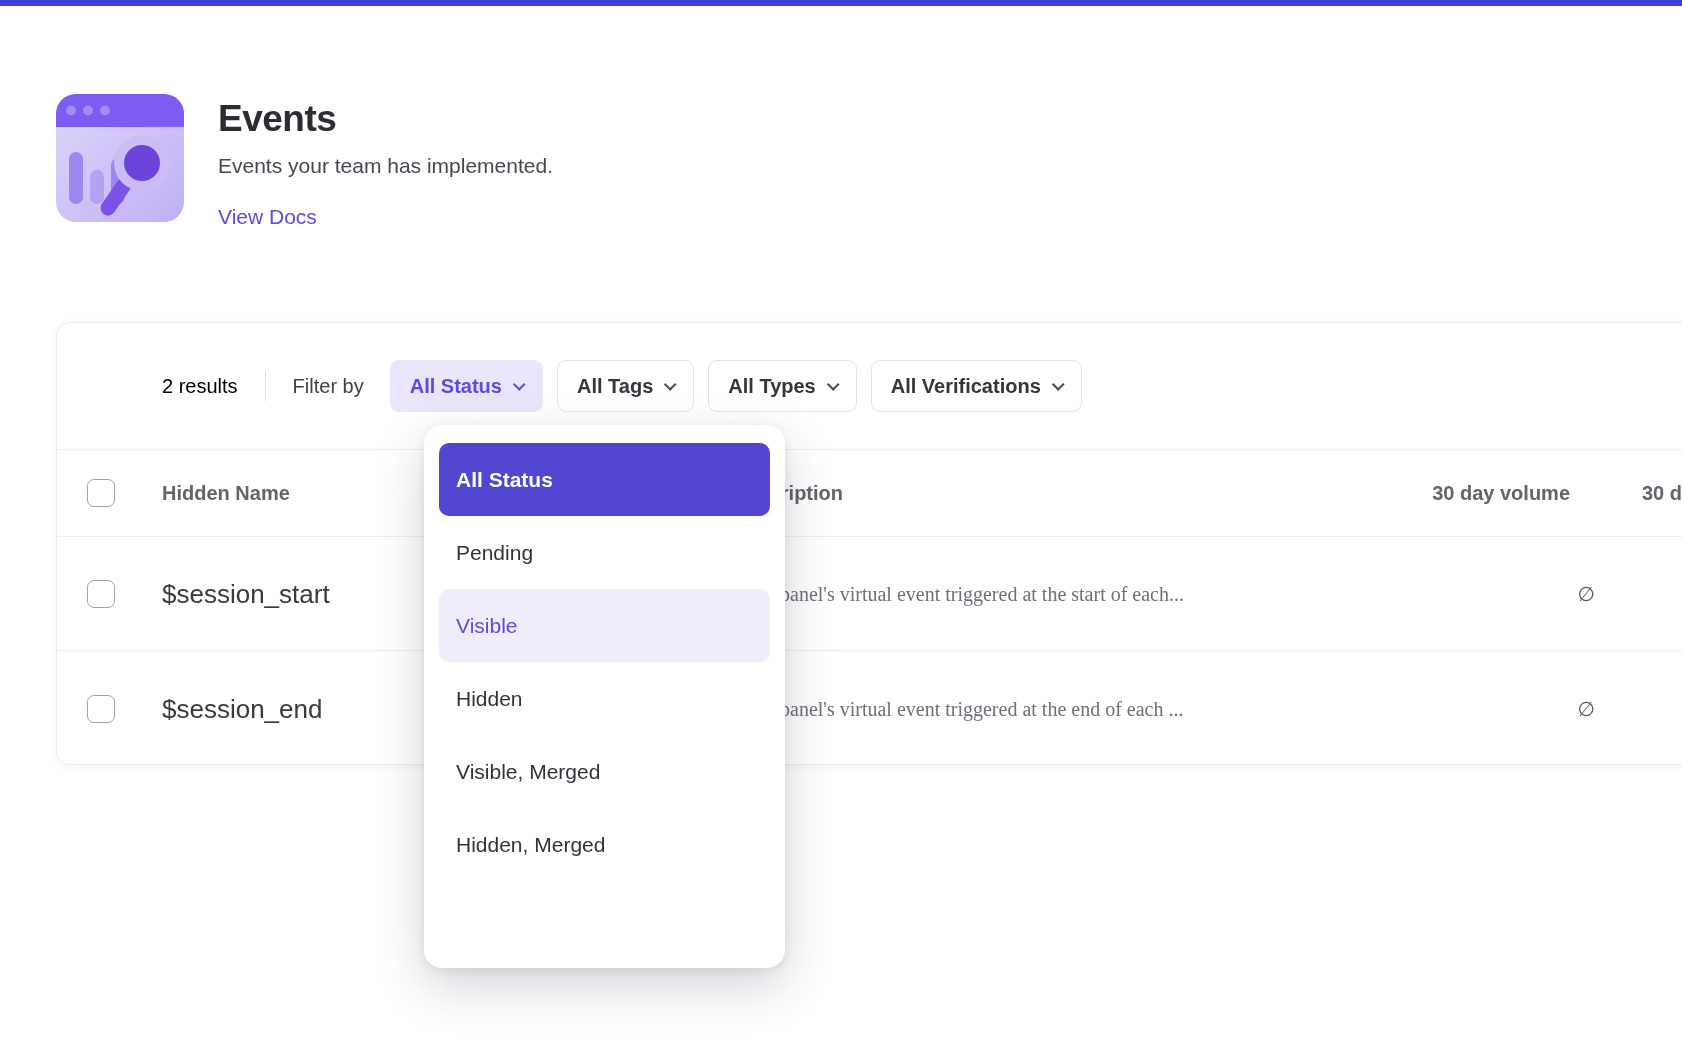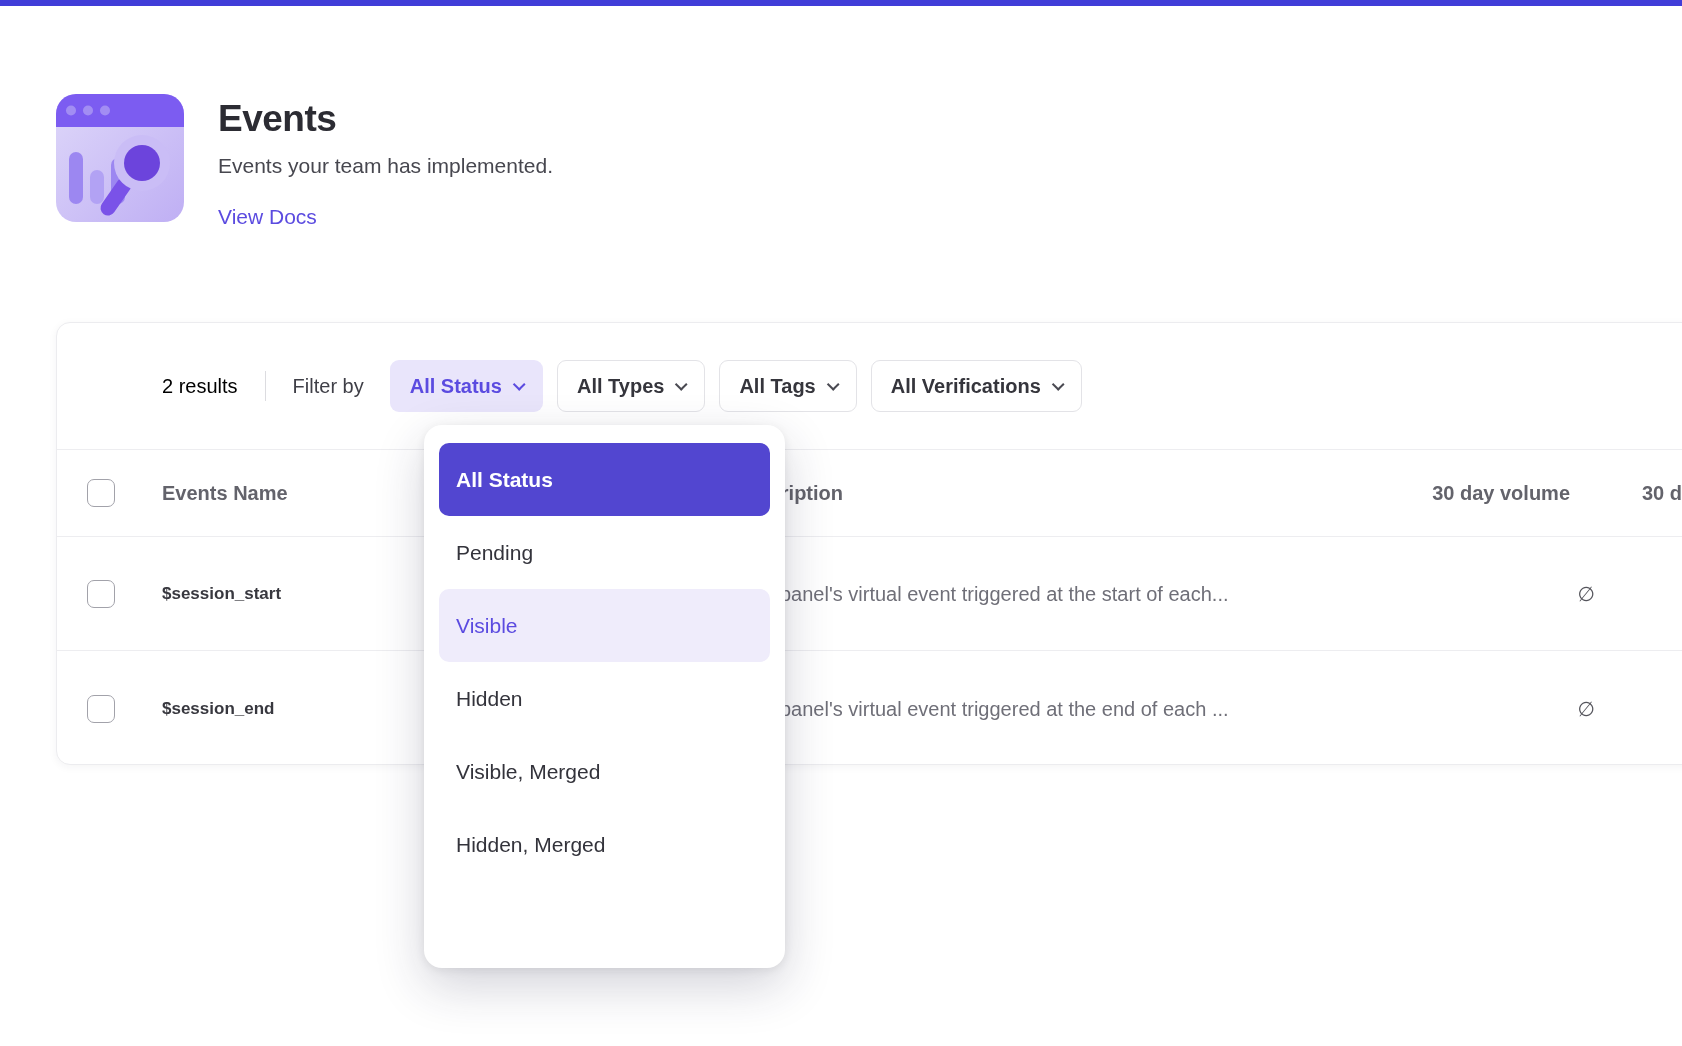"All Types" div.chip { order: before "All Tags" -> after "All Tags" }
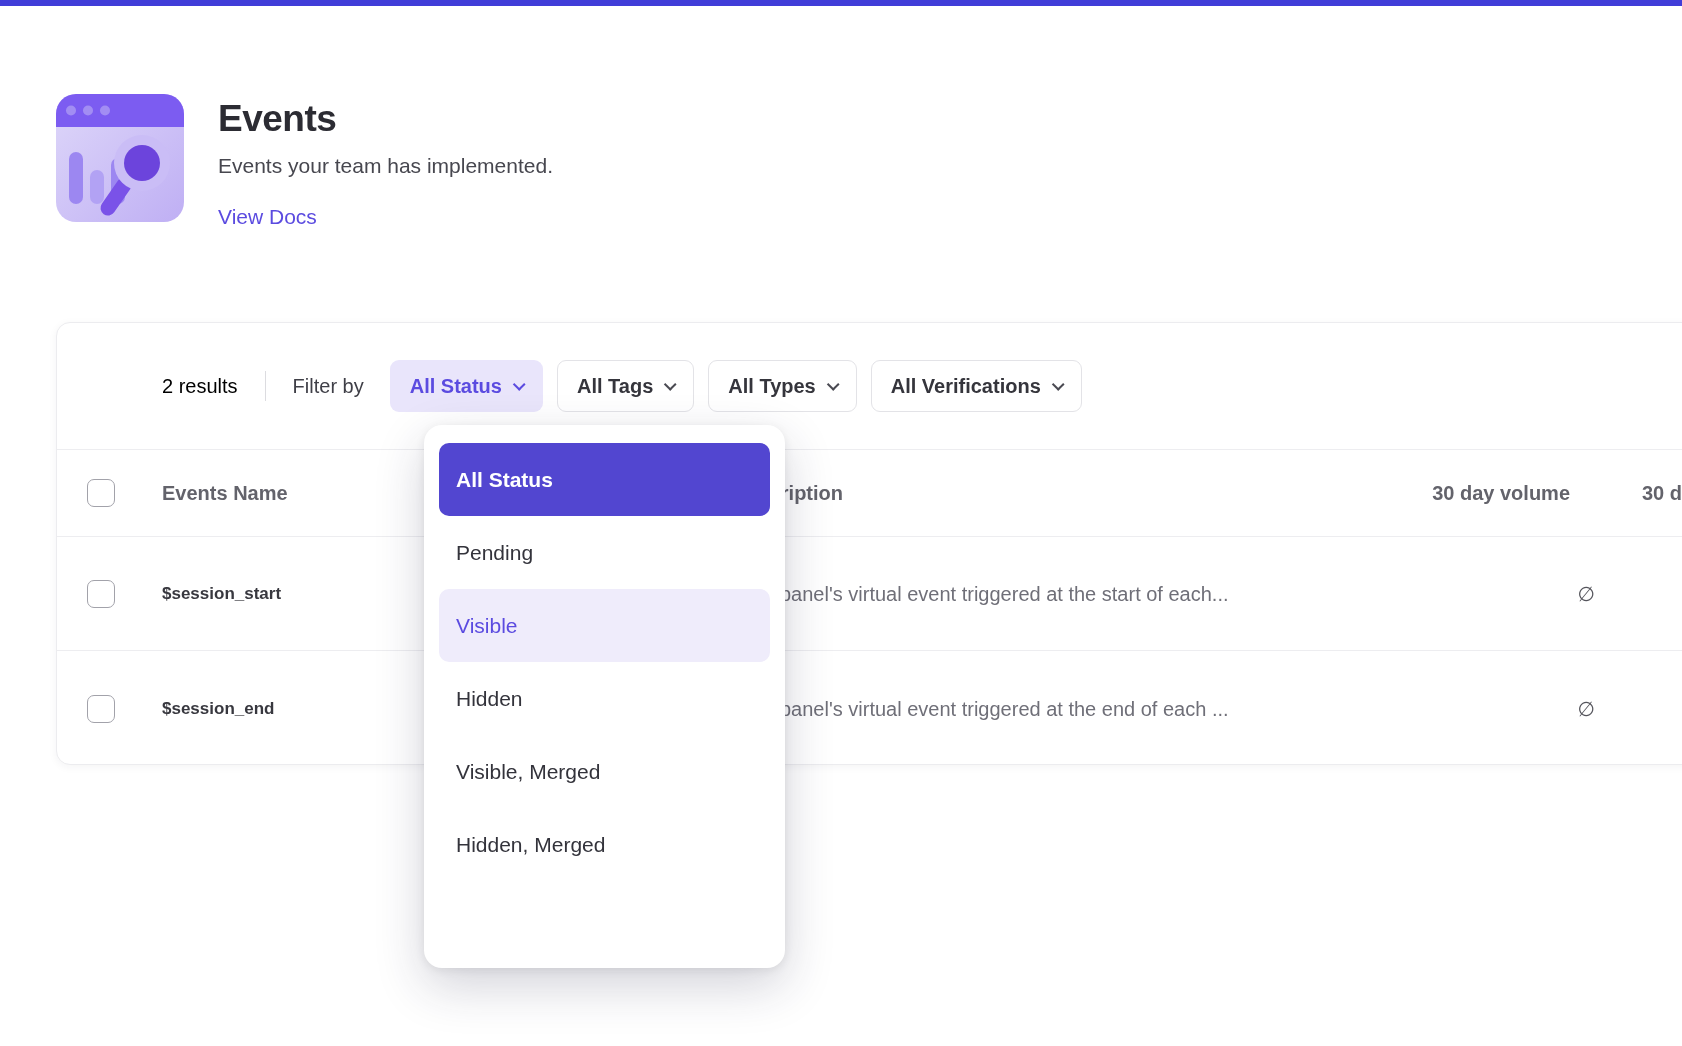"Events Name" span.cell { text: Events -> Hidden }
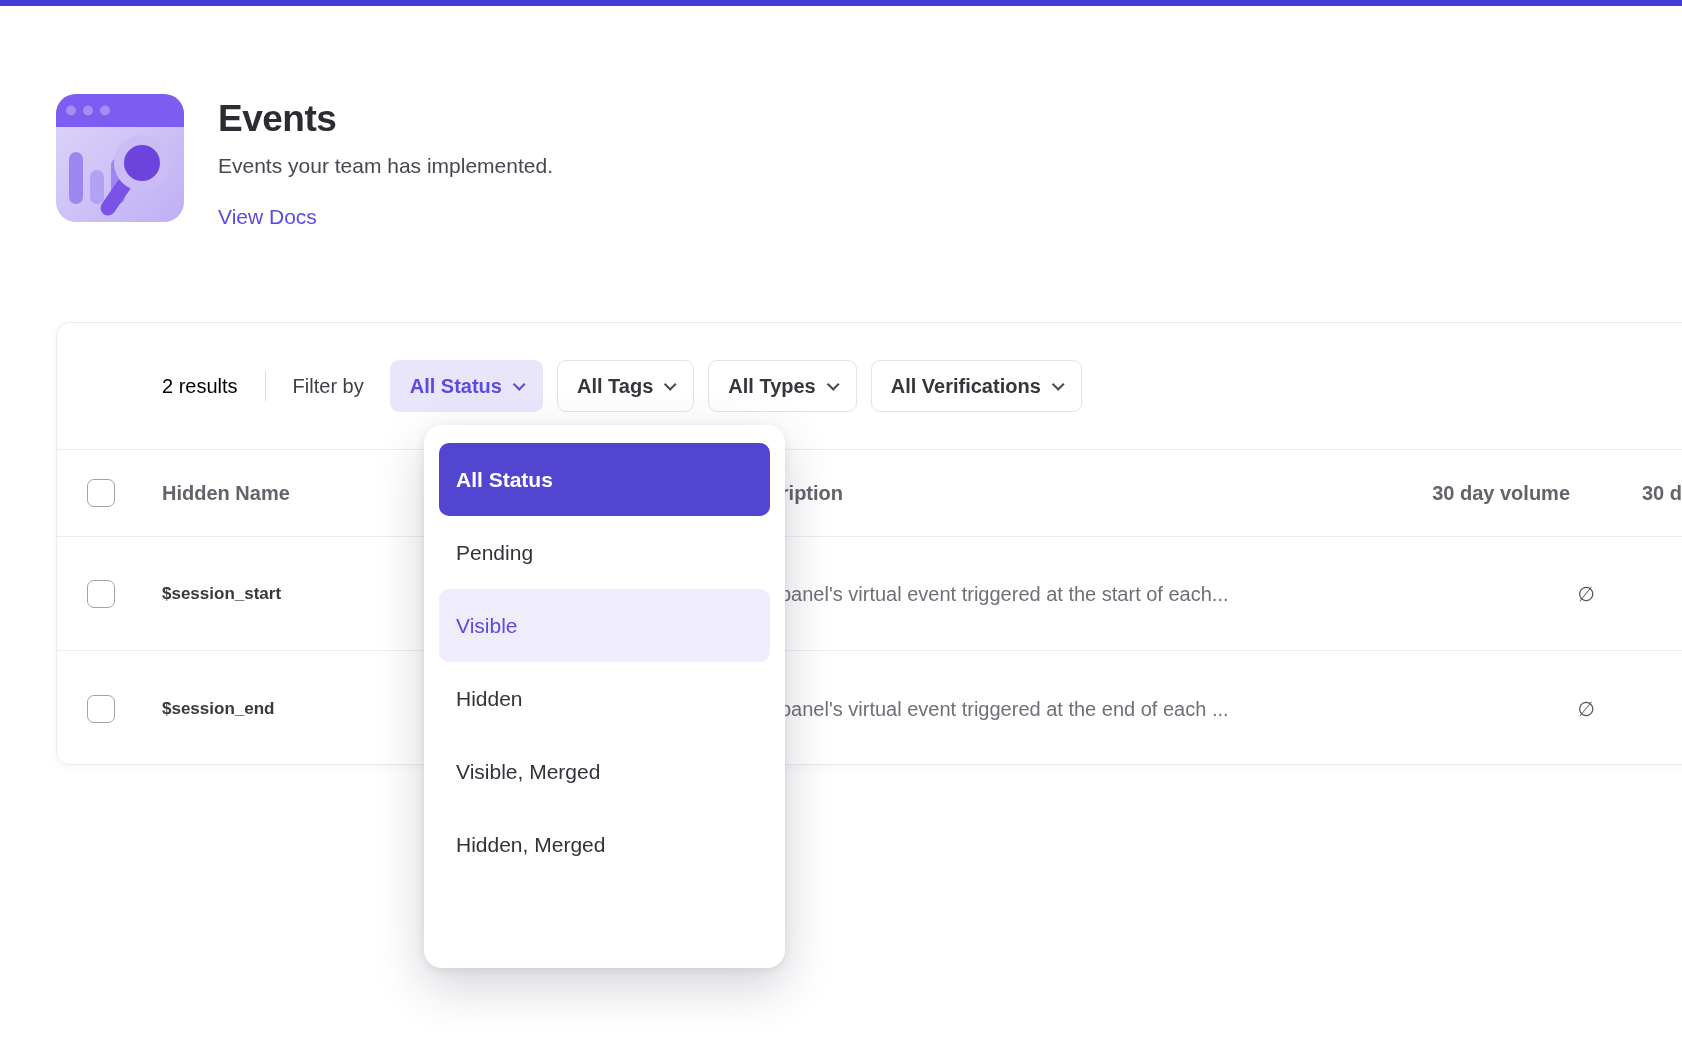"$session_start" .ev-name { font-size: 17px -> 26px; font-weight: 700 -> 400 }
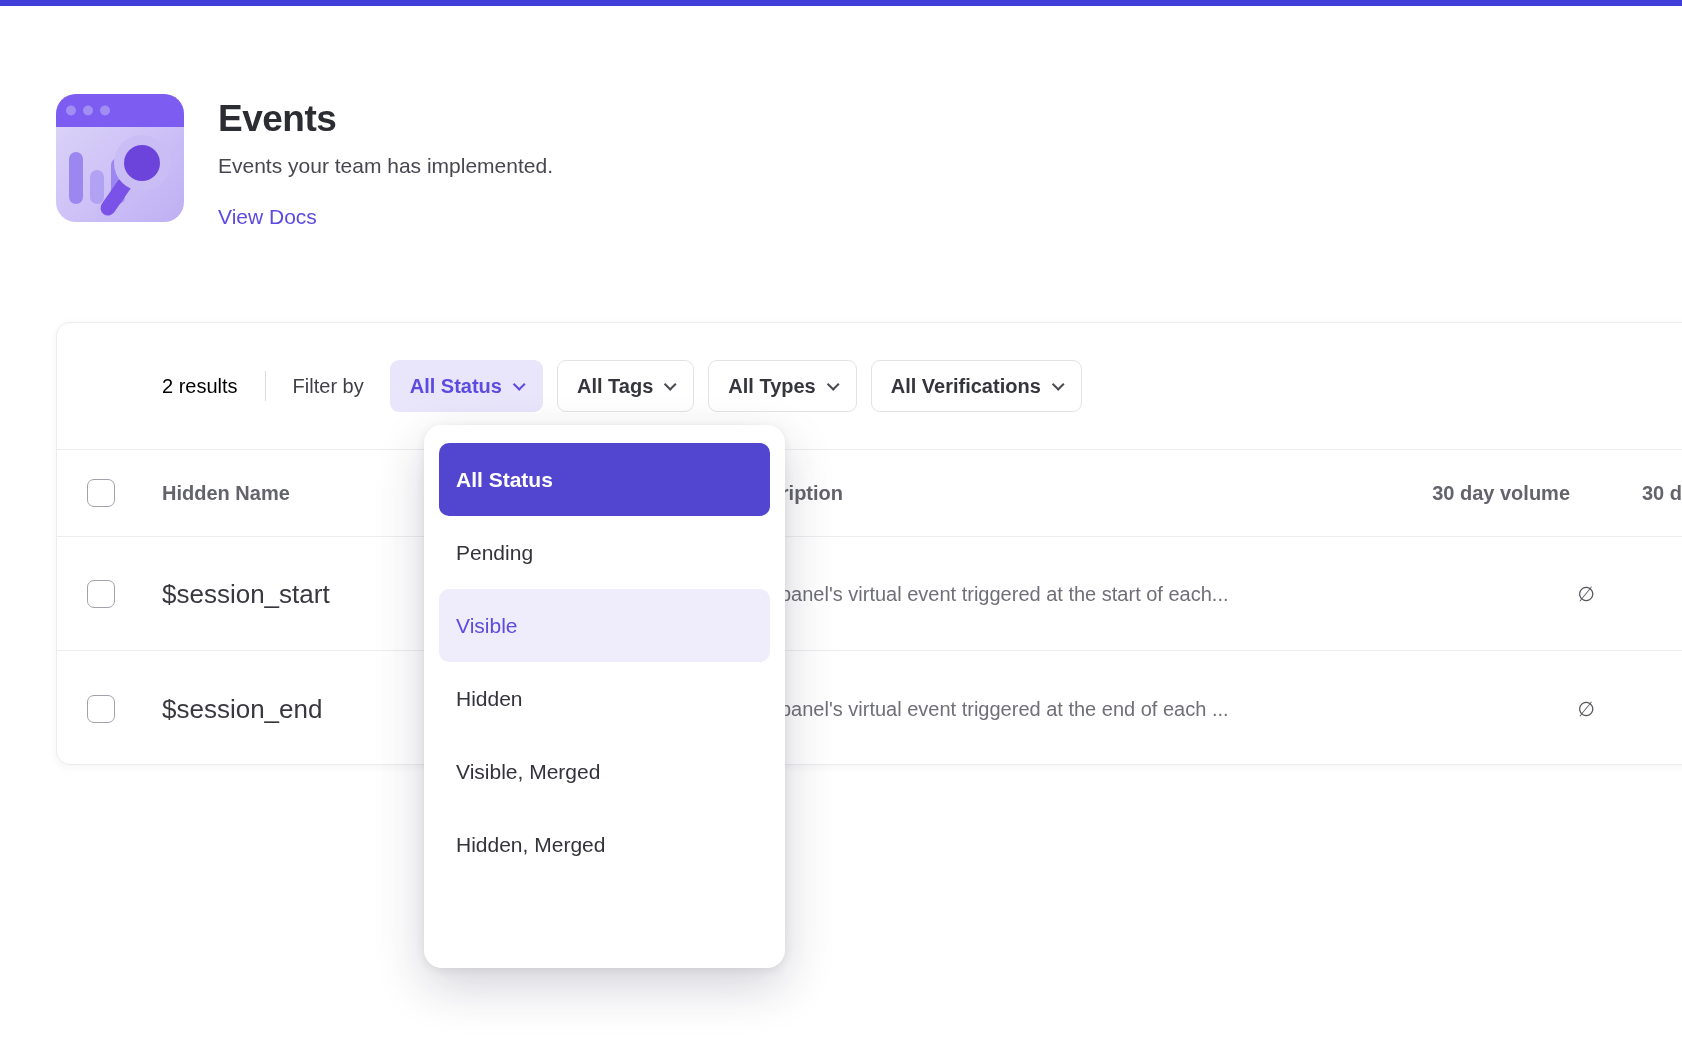"panel's virtual event triggered at" .ev-desc { font-family: none -> Liberation Serif, serif }
